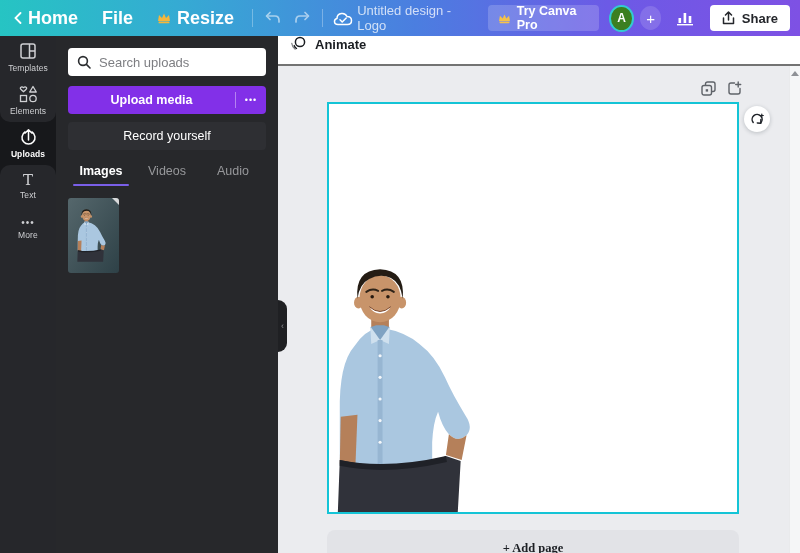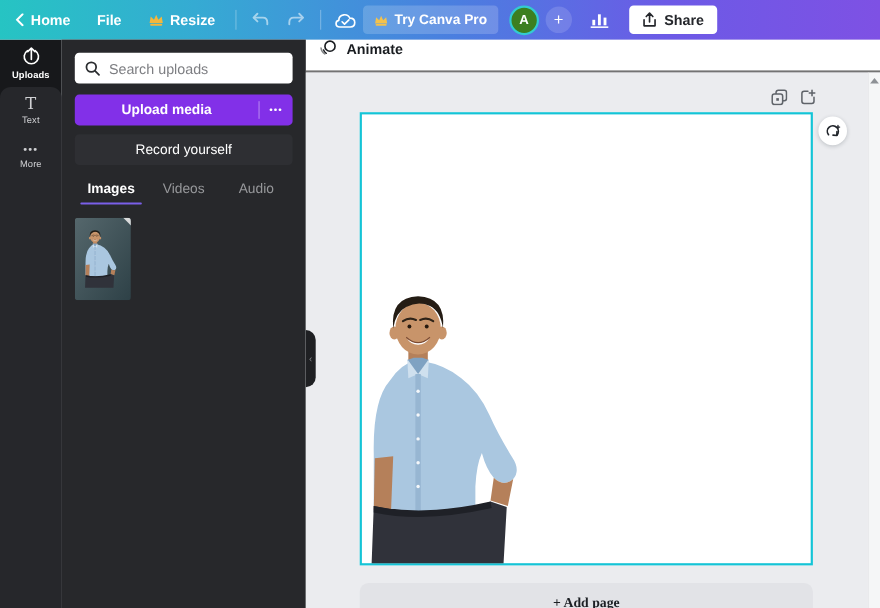"Home" .tb-item { font-size: 13px -> 18px }
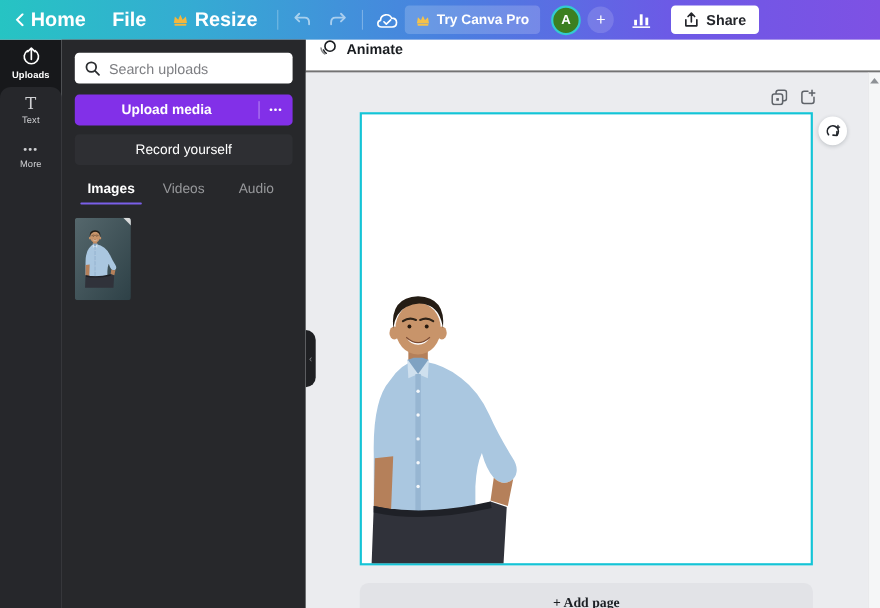"Untitled design - Logo" span.tb-title { html: none -> <span>Untitled design - Logo</span> }
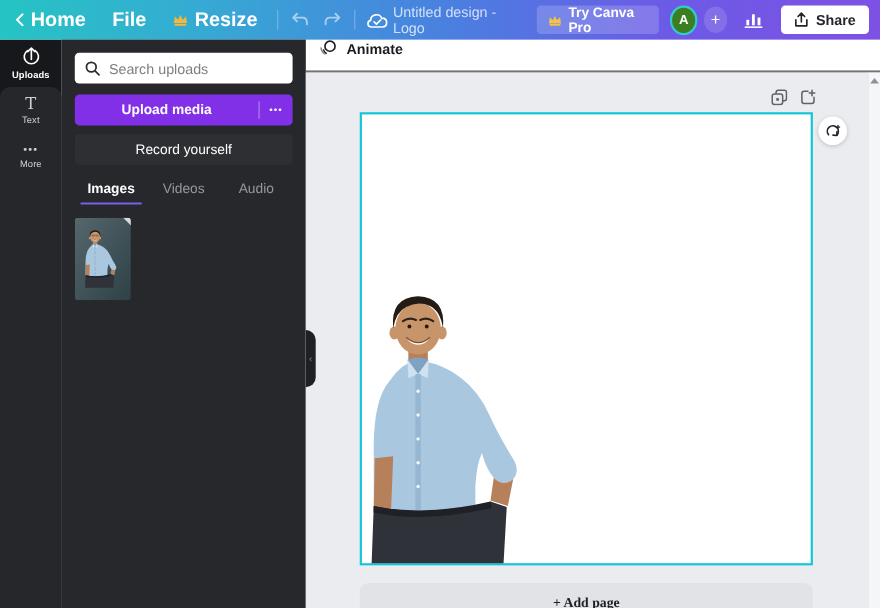"Templates" div.rail-group { html: none -> <div> <div> <svg> <rect></rect> <path></path> </svg> <span>Templates</span> </div> <div> <svg> <path></path> <path></path> <rect></rect> <circle></circle> </svg> <span>Elements</span> </div> </div> }
